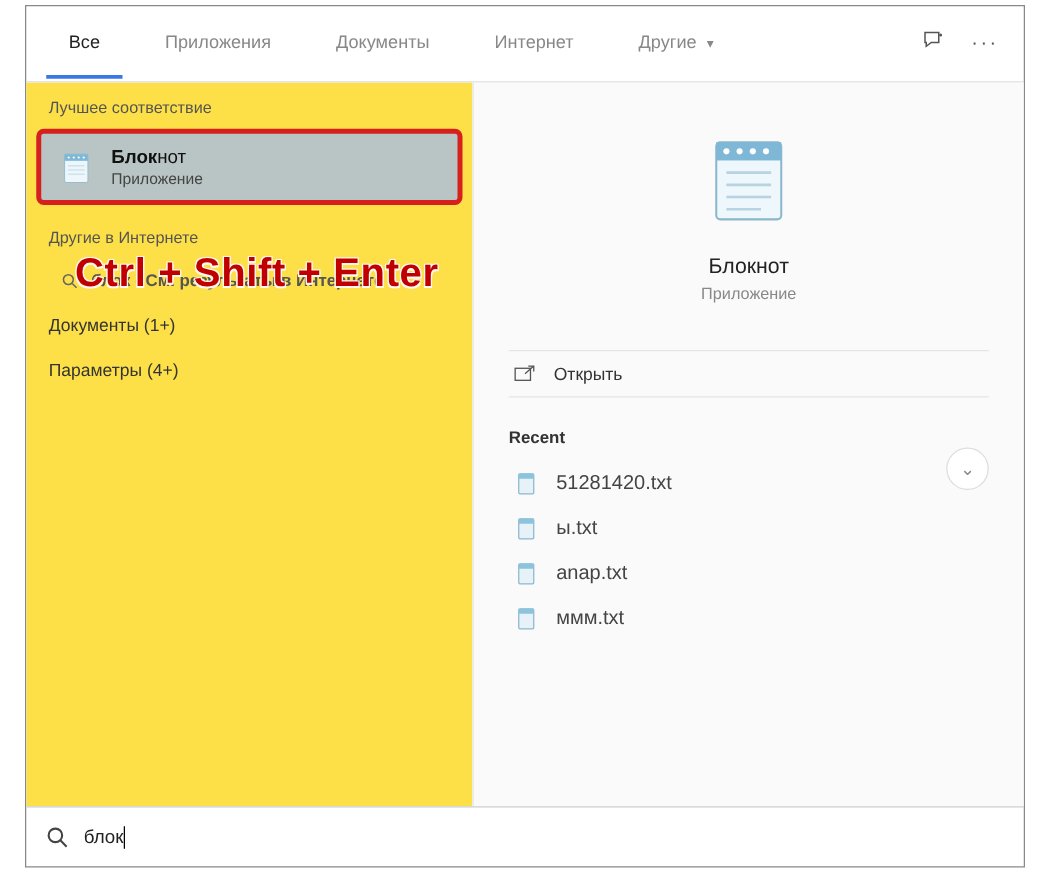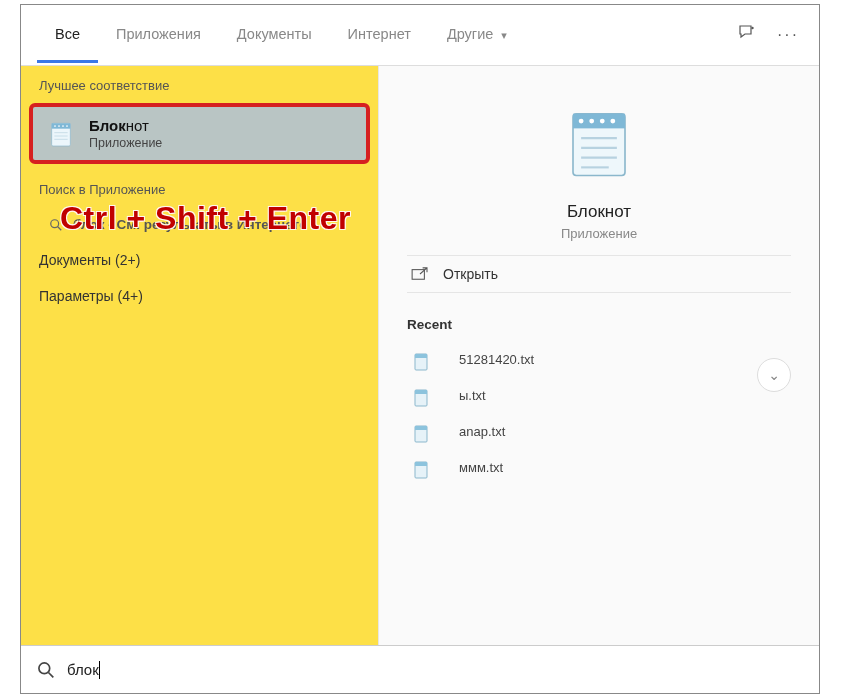"Все" .tabs { gap: 0 -> 16px }
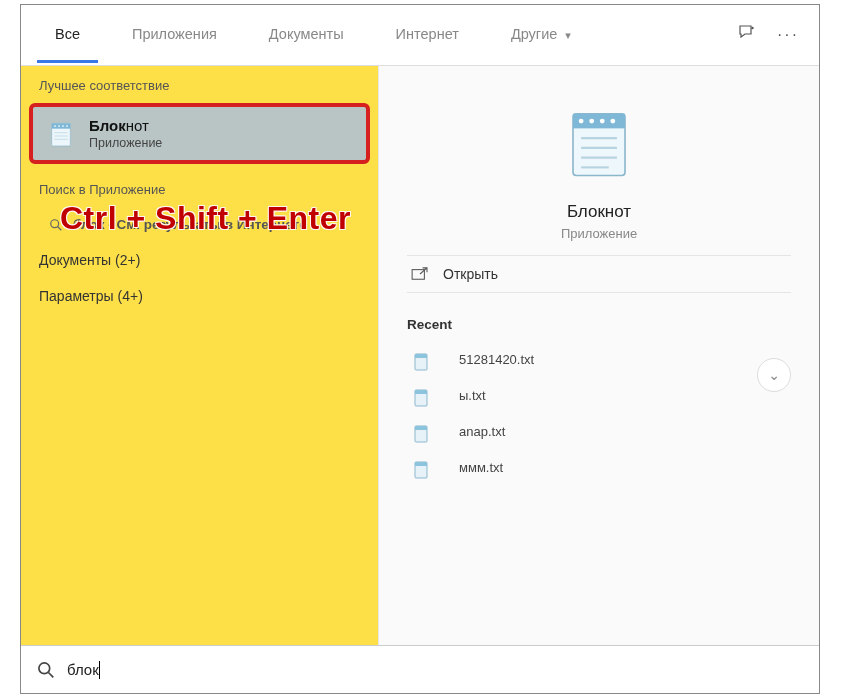"Поиск в Приложение" div.section-header { text: Поиск в Приложение -> Другие в Интернете }
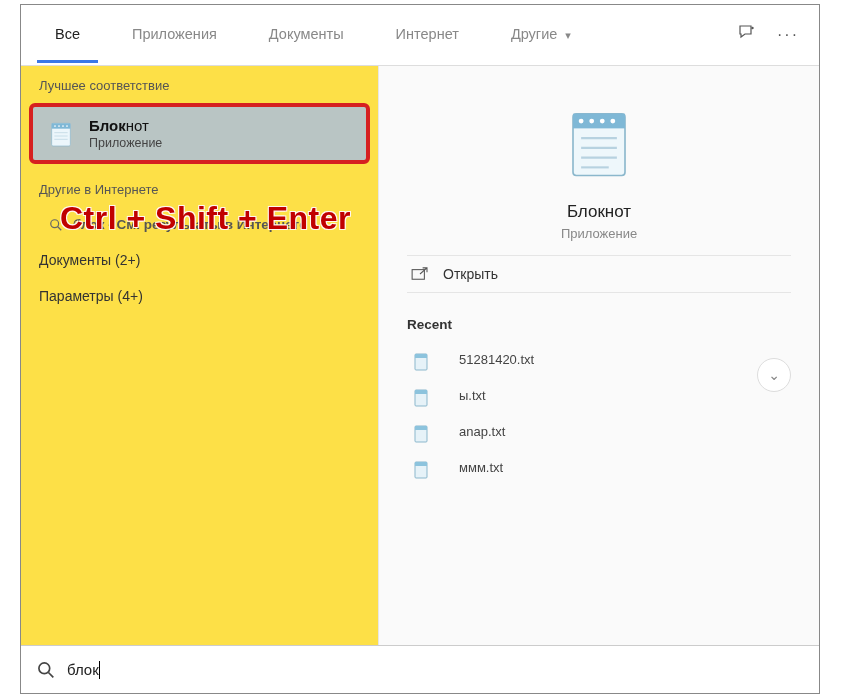"Документы (2+)" div.list-item { text: 2+ -> 1+ }
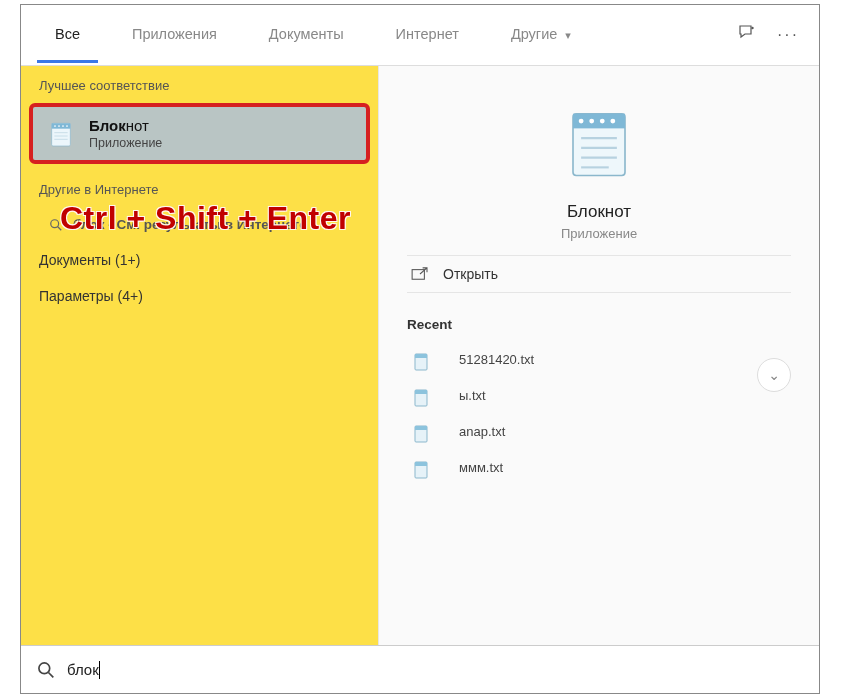"Открыть" .open-row { margin-top: 14px -> 38px }
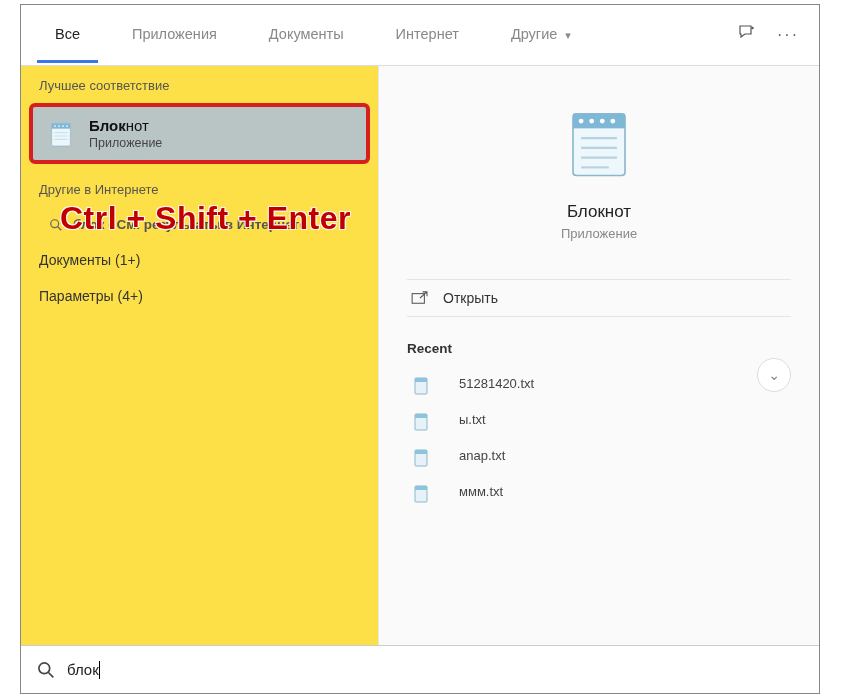"51281420.txt" .recent-item { align-items: none -> center; font-size: 13px -> 16px; gap: 28px -> 14px }
